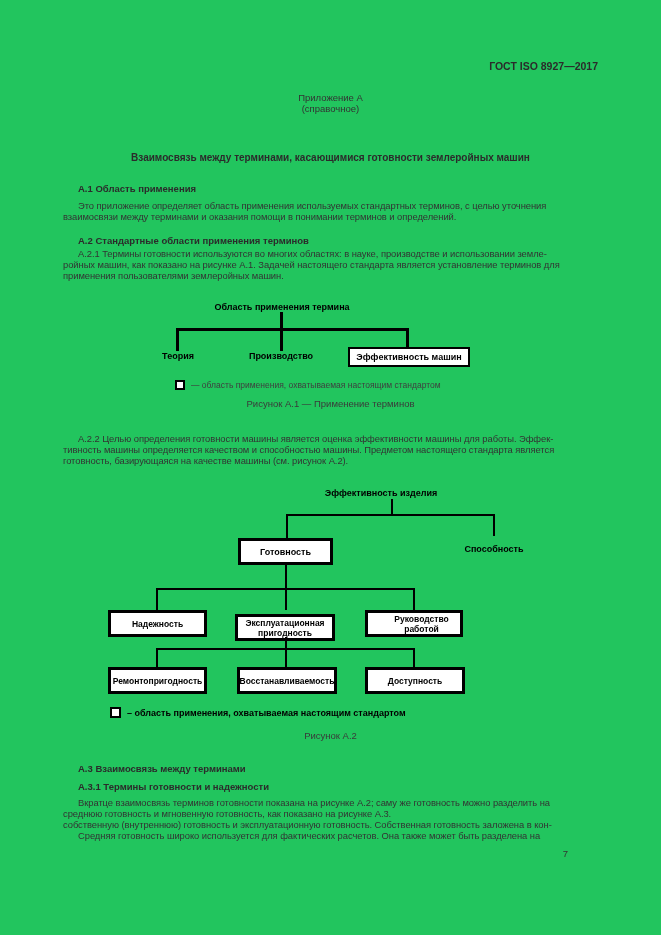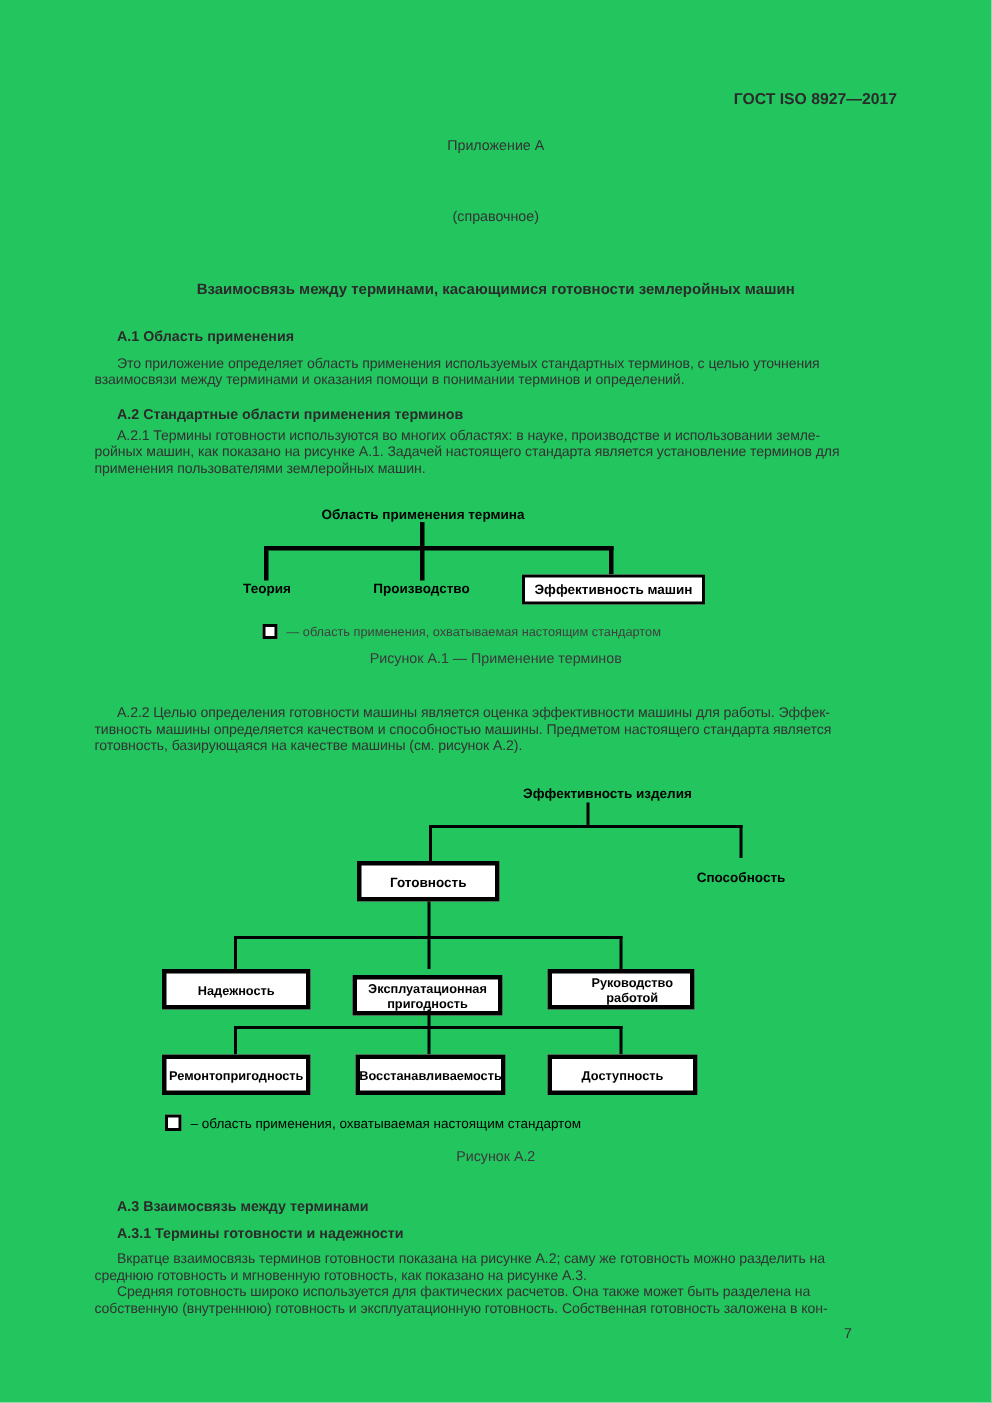"(справочное)" .annex { margin-top: 36px -> none }
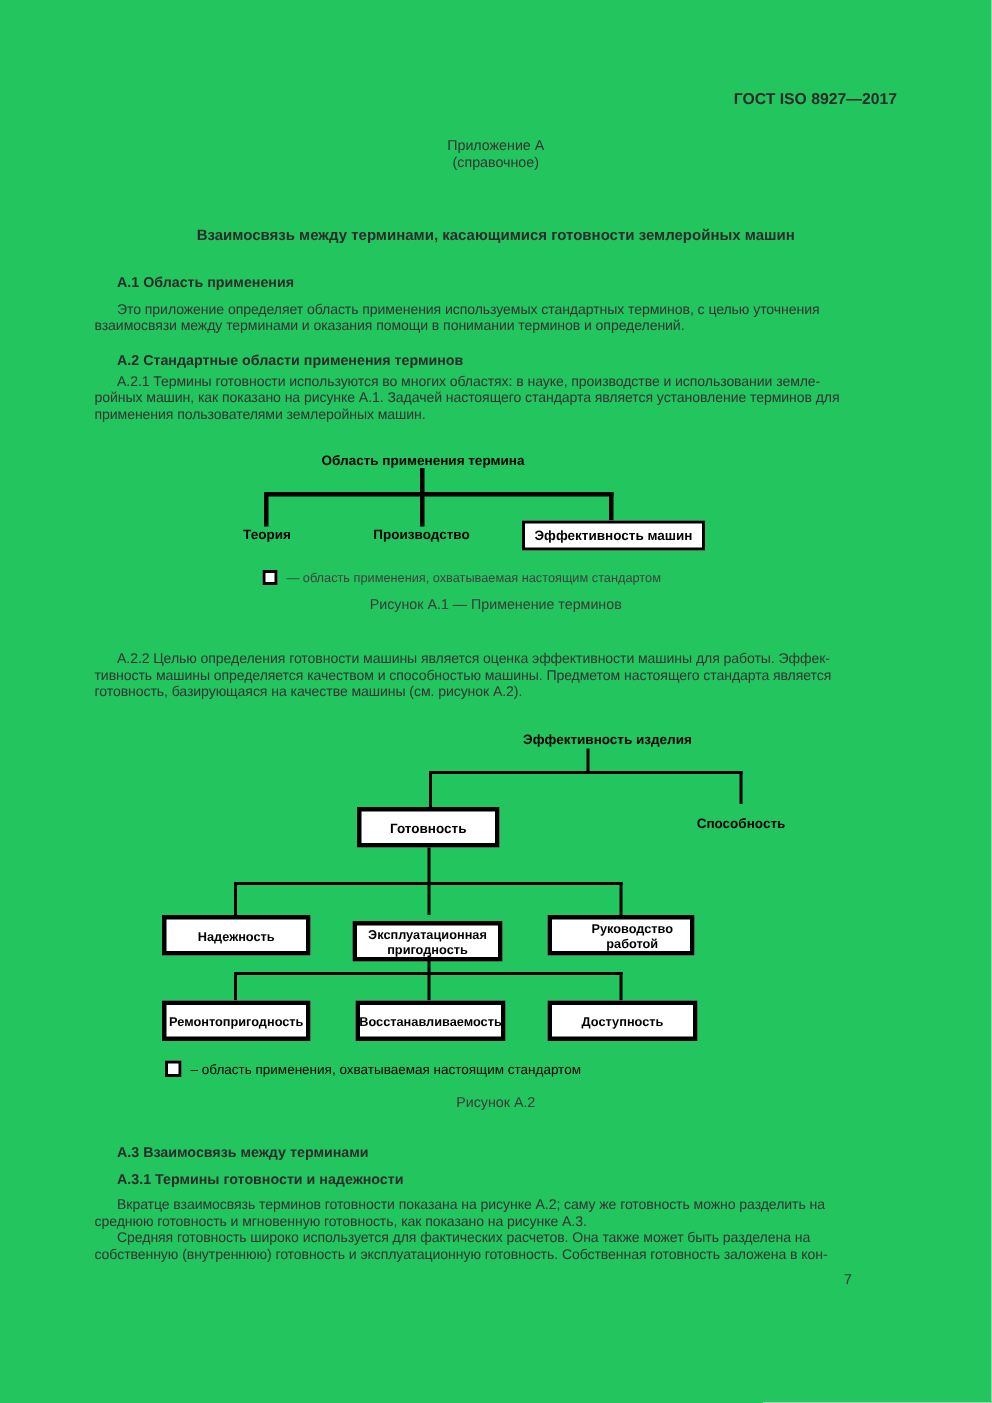"Эффективность изделия" div.node-label { left: 242px -> 218px }
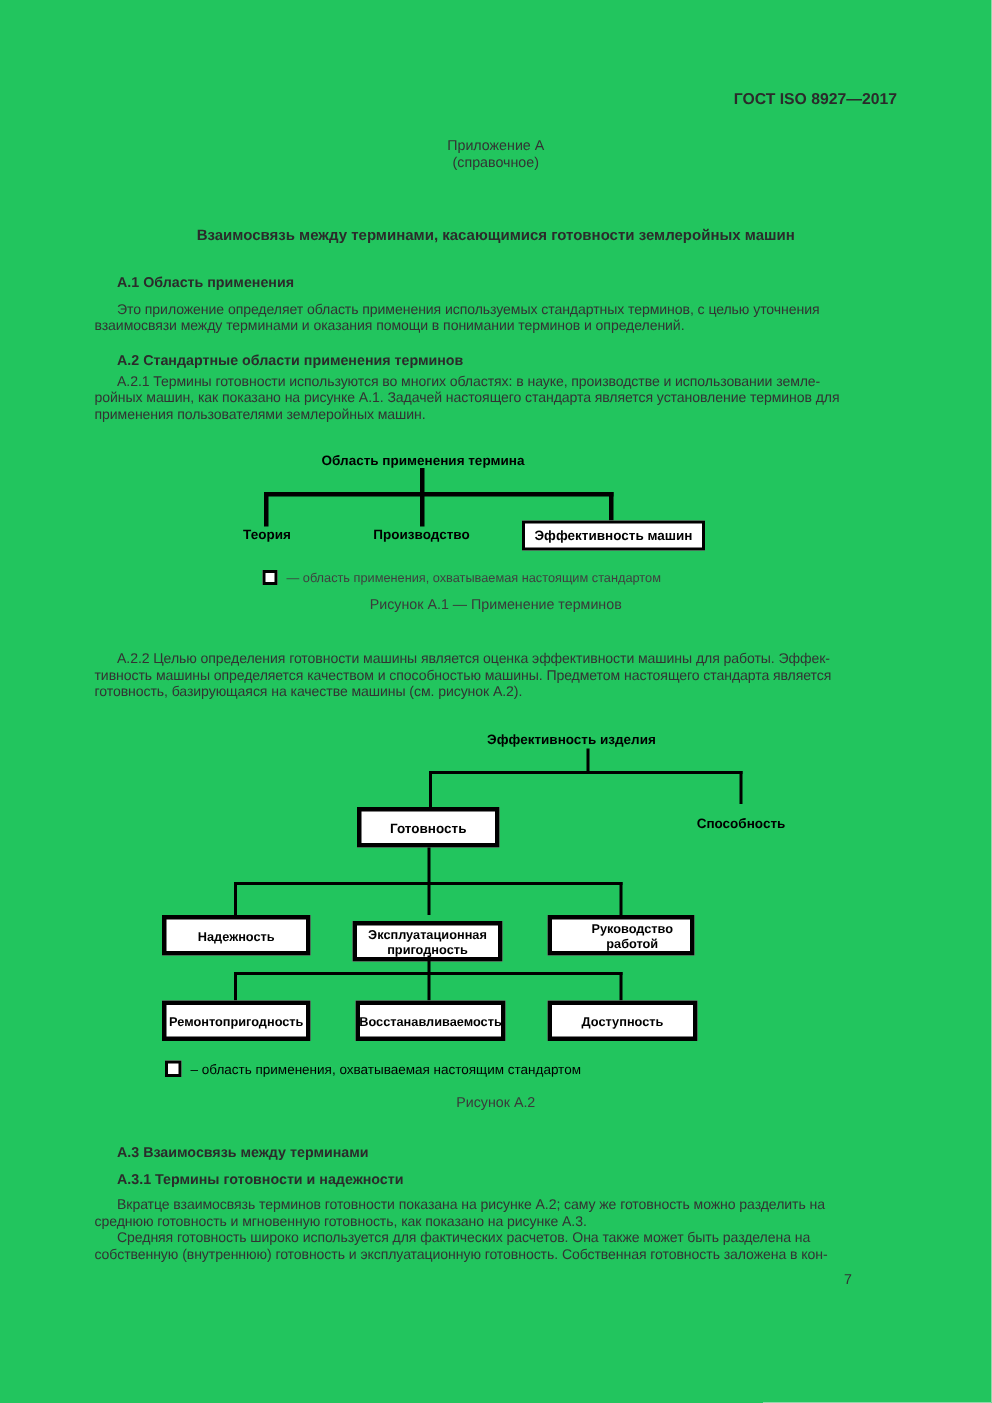"– область применения, охватываемая" .legend.bold { font-weight: normal -> bold }
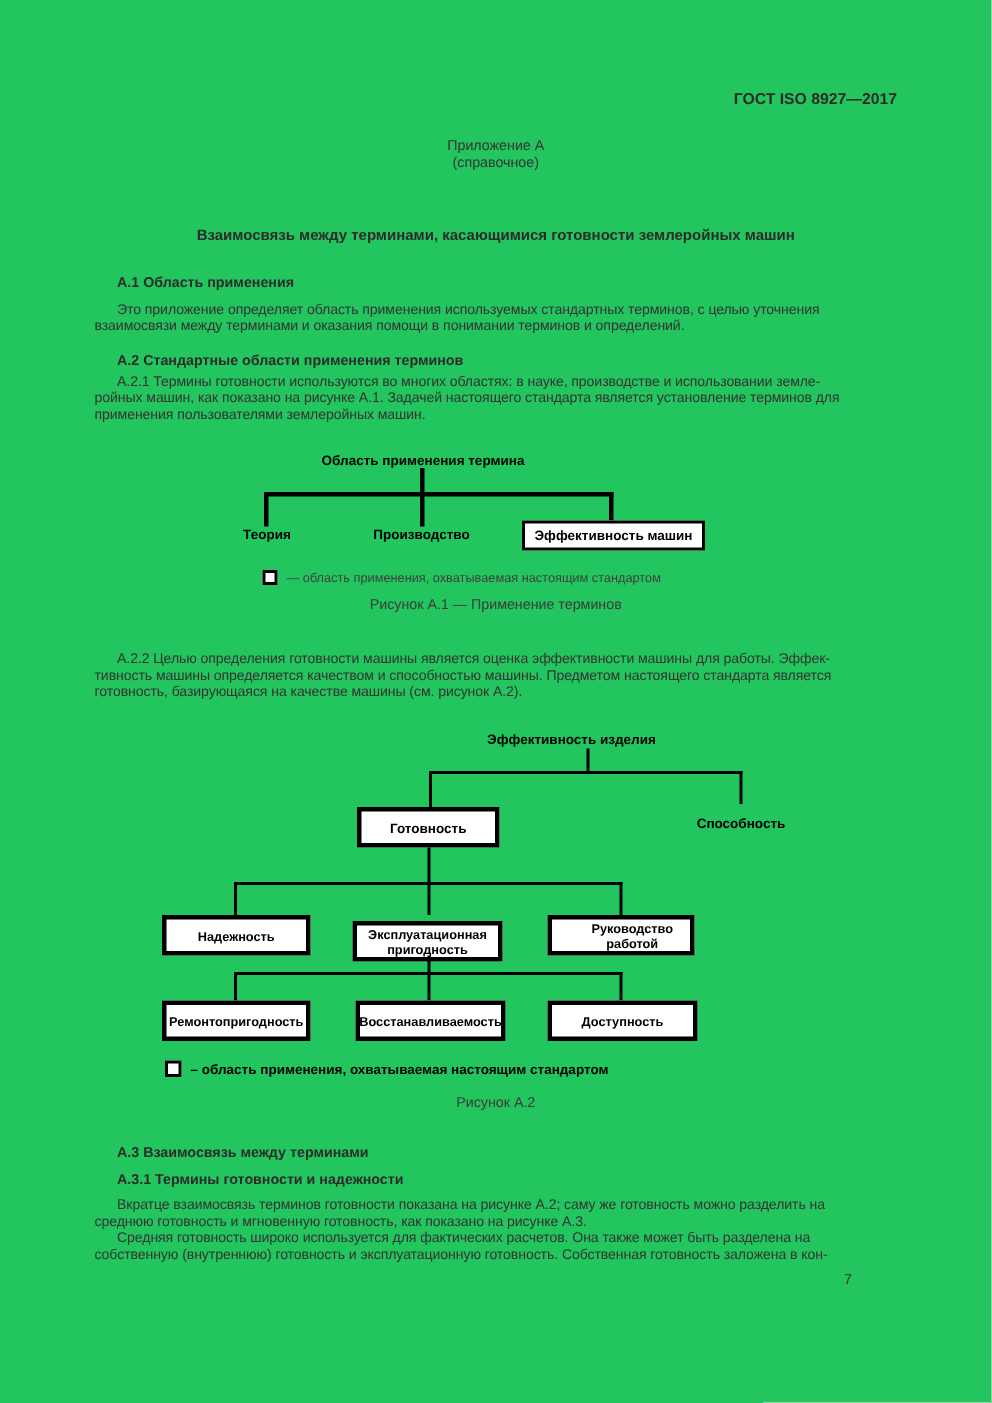"Средняя готовность широко используется" div.line { order: before "собственную (внутреннюю) готовность и" -> after "собственную (внутреннюю) готовность и" }
